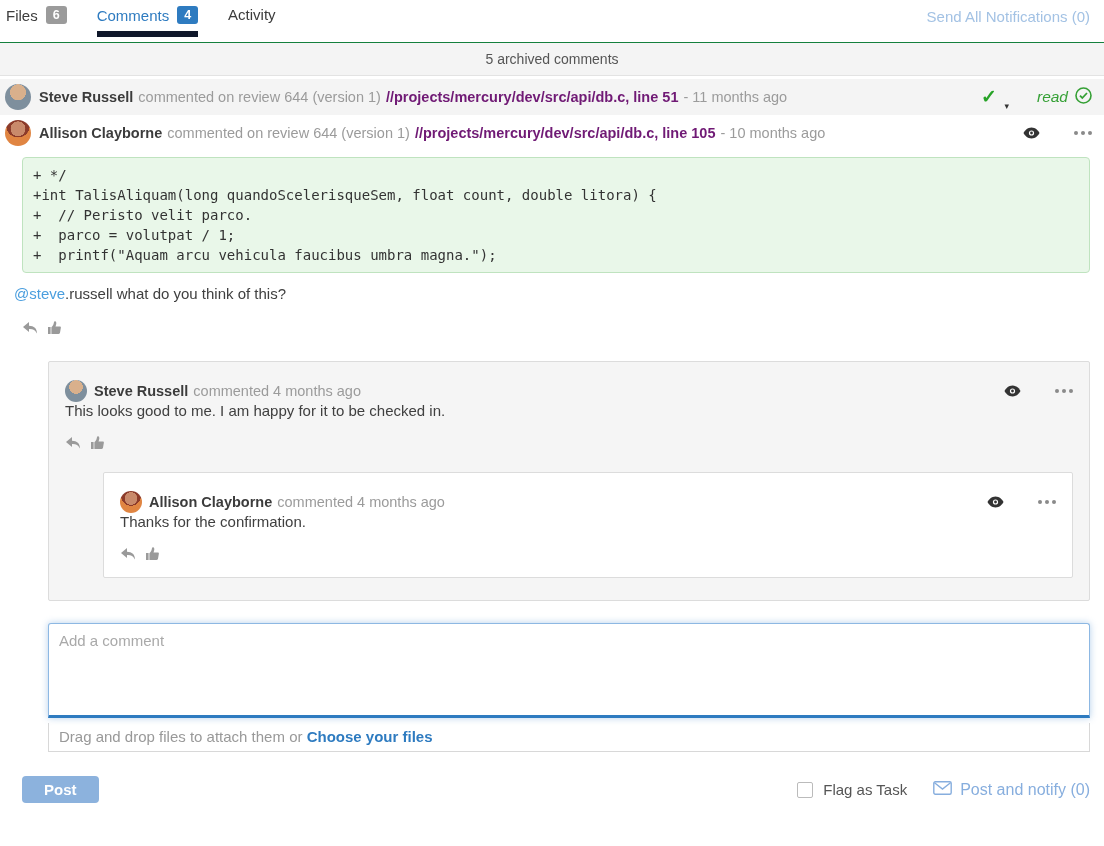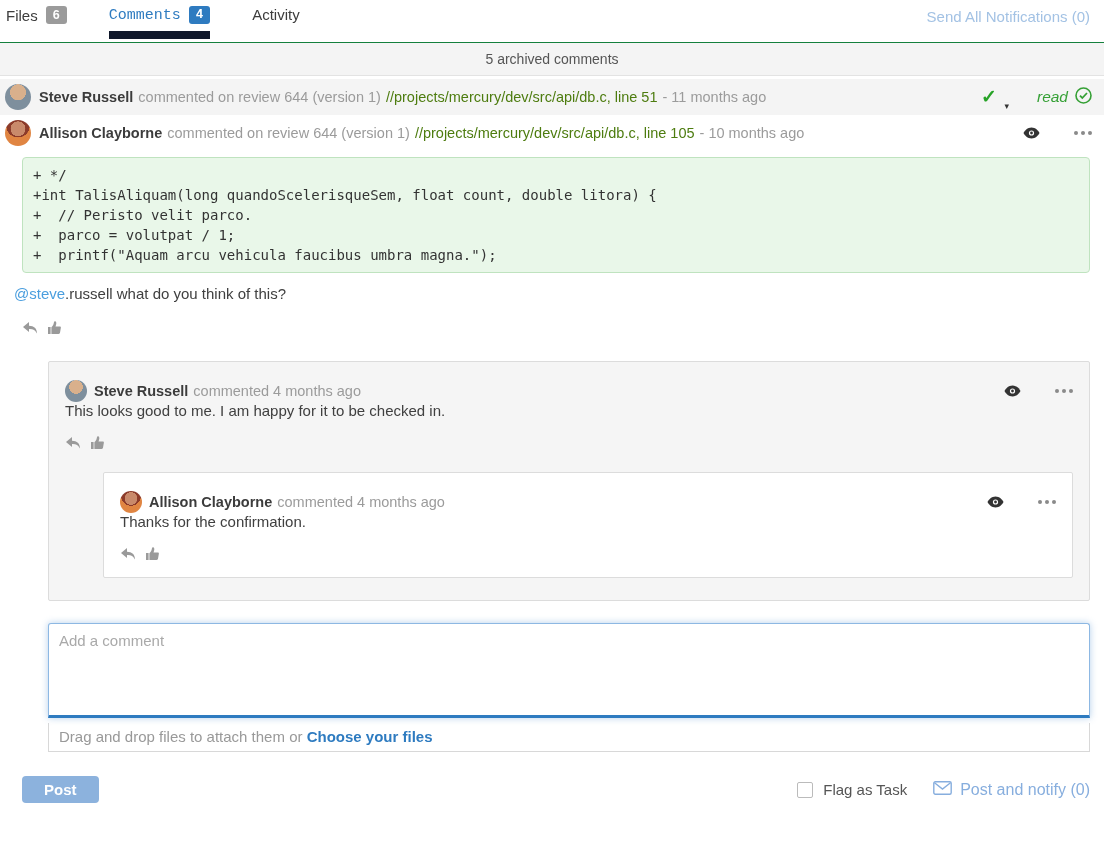"Files" .tab { margin-right: 42px -> 30px }
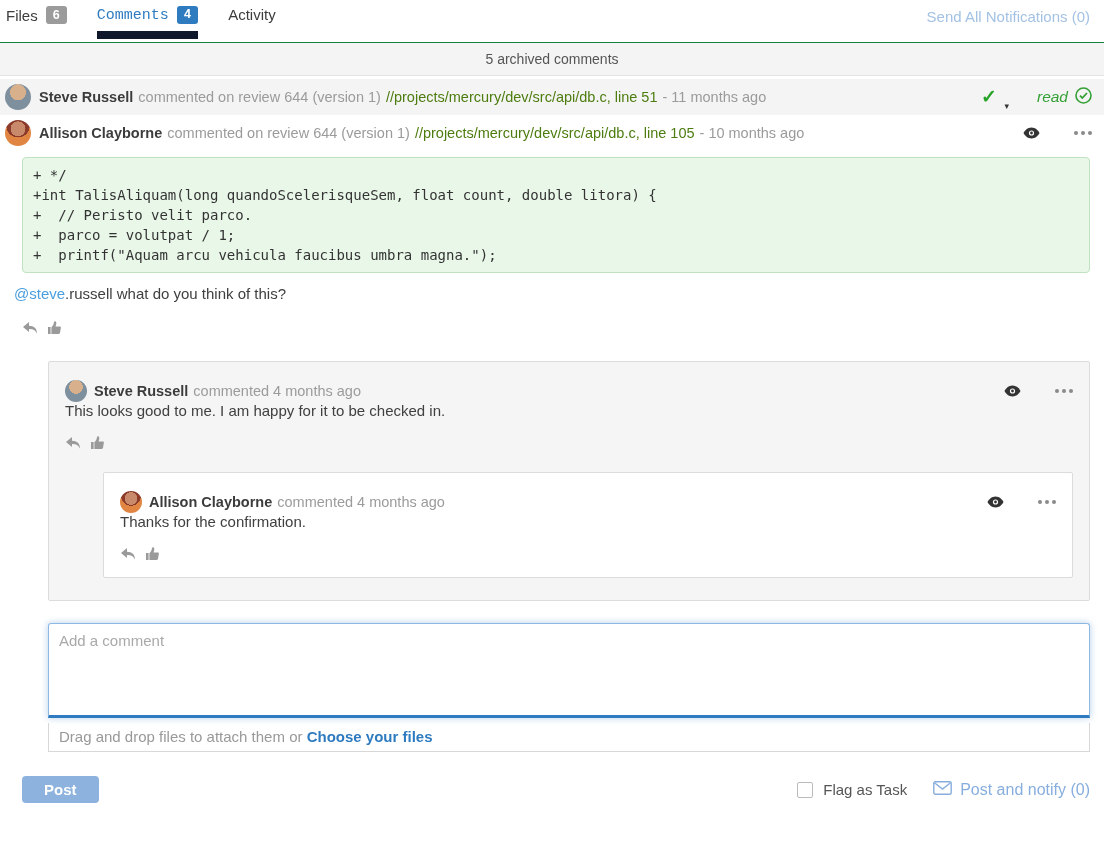"Comments" .tab.active { border-bottom: 8px solid #0f172a -> 6px solid #0f172a; font-family: Liberation Mono, monospace -> none }
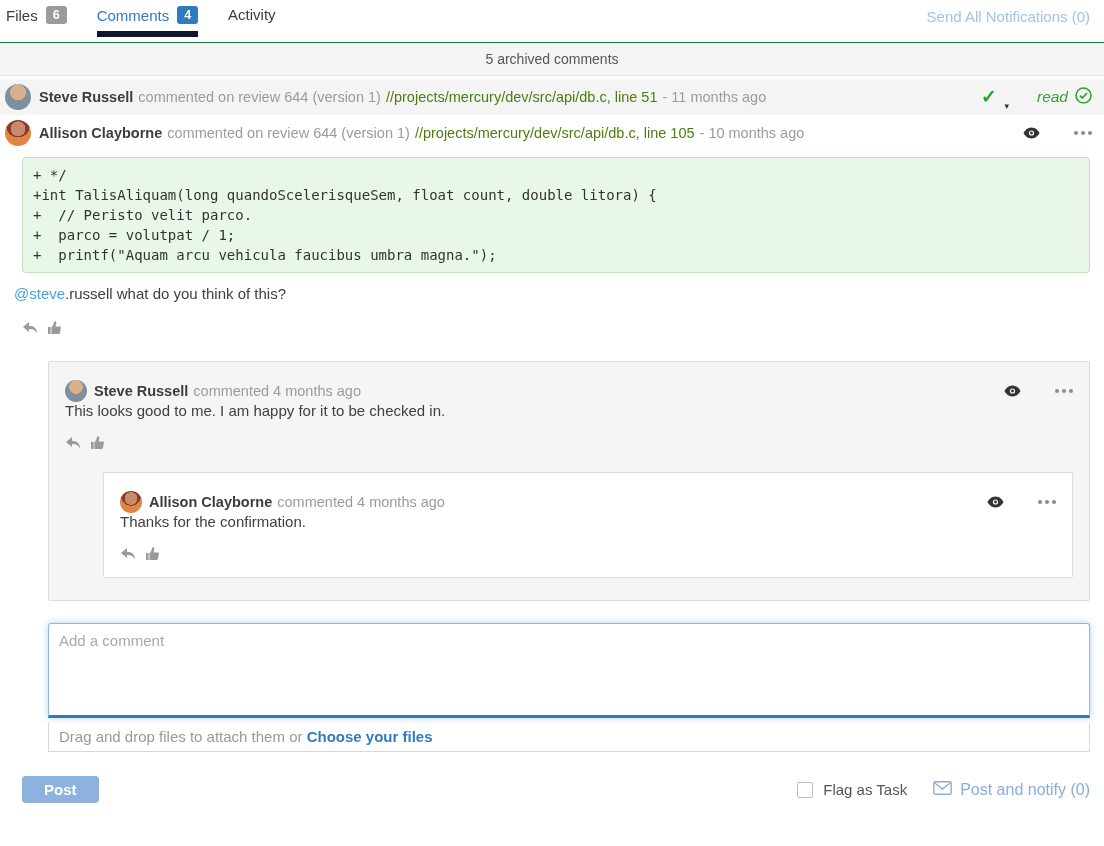"//projects/mercury/dev/src/api/db.c," .filelink { color: #4d7c0f -> #701a75; font-weight: normal -> bold }
